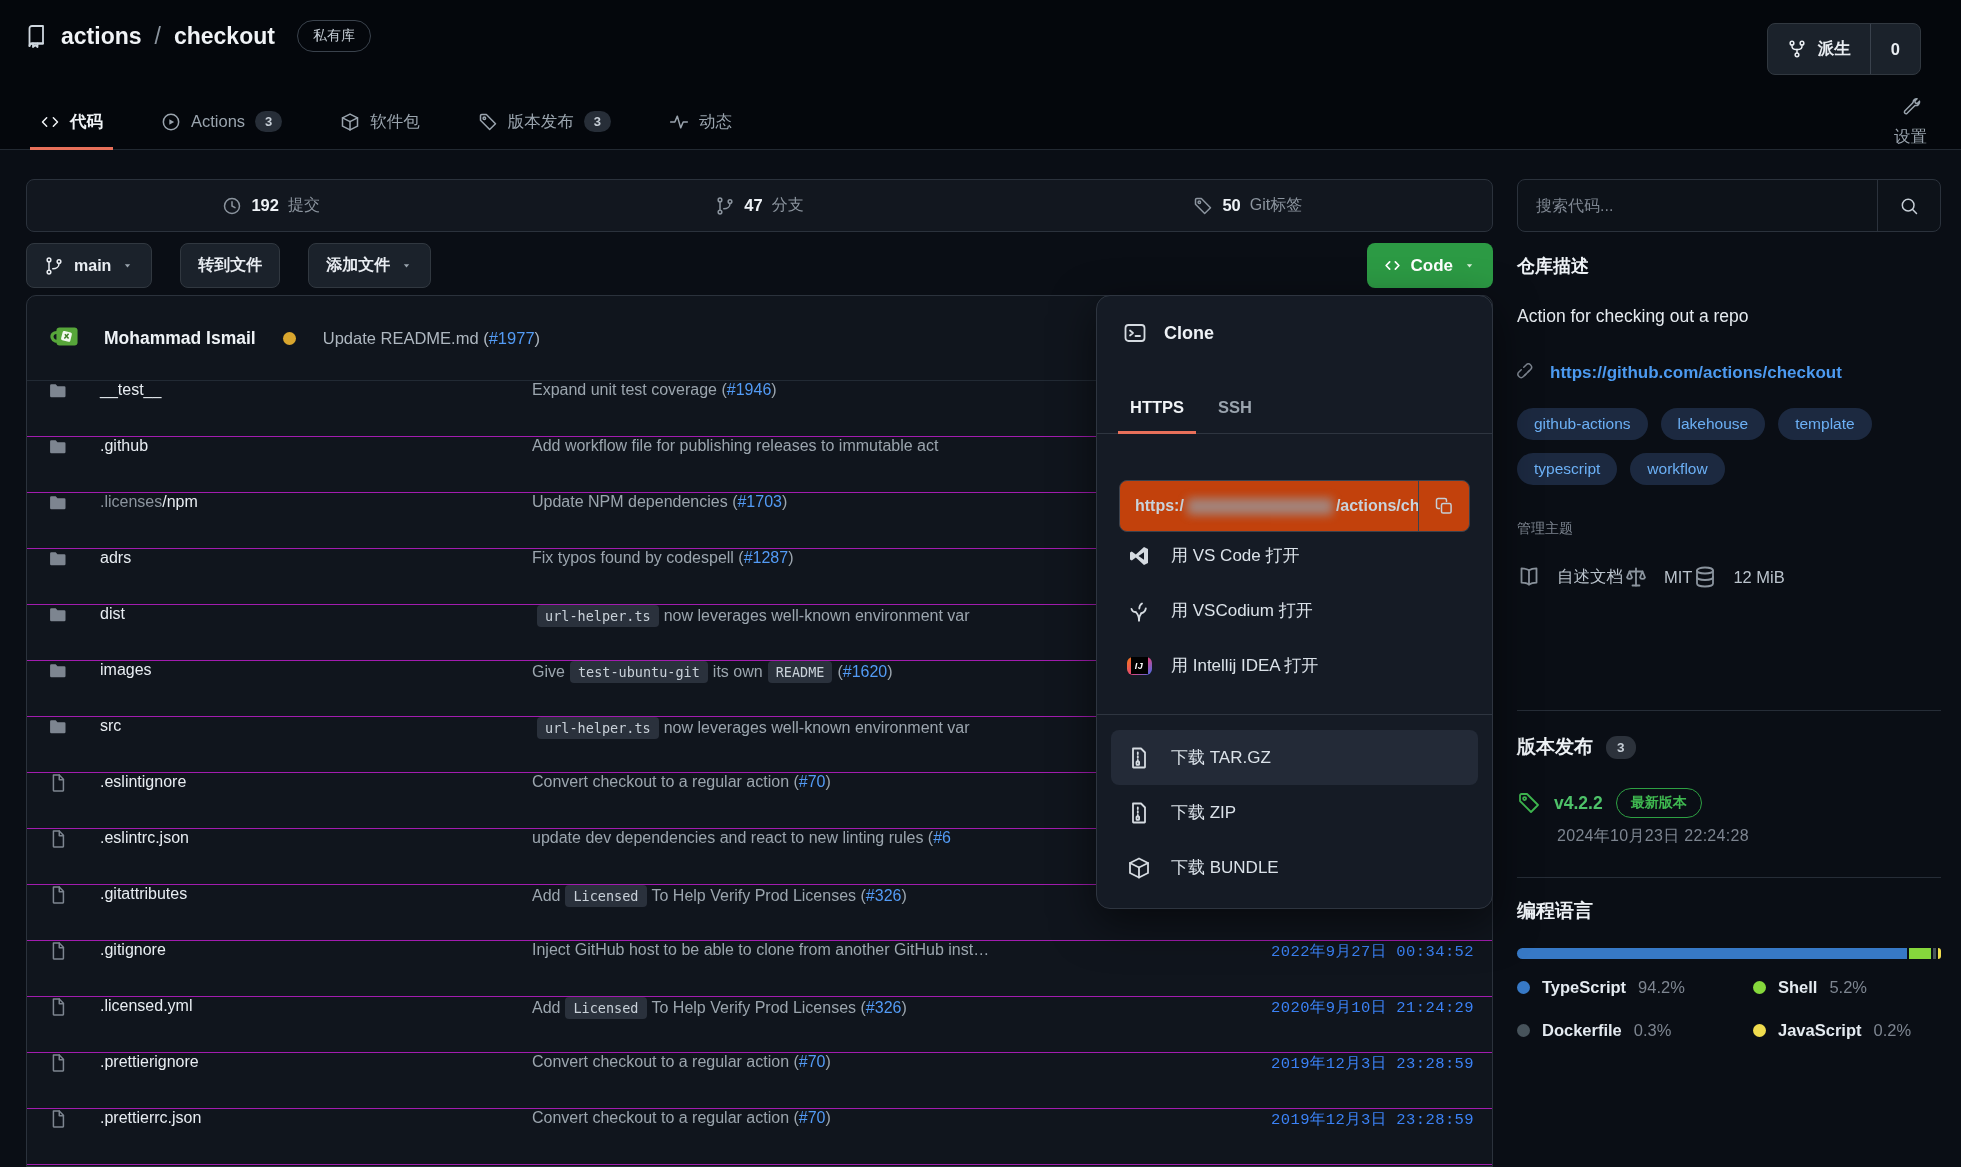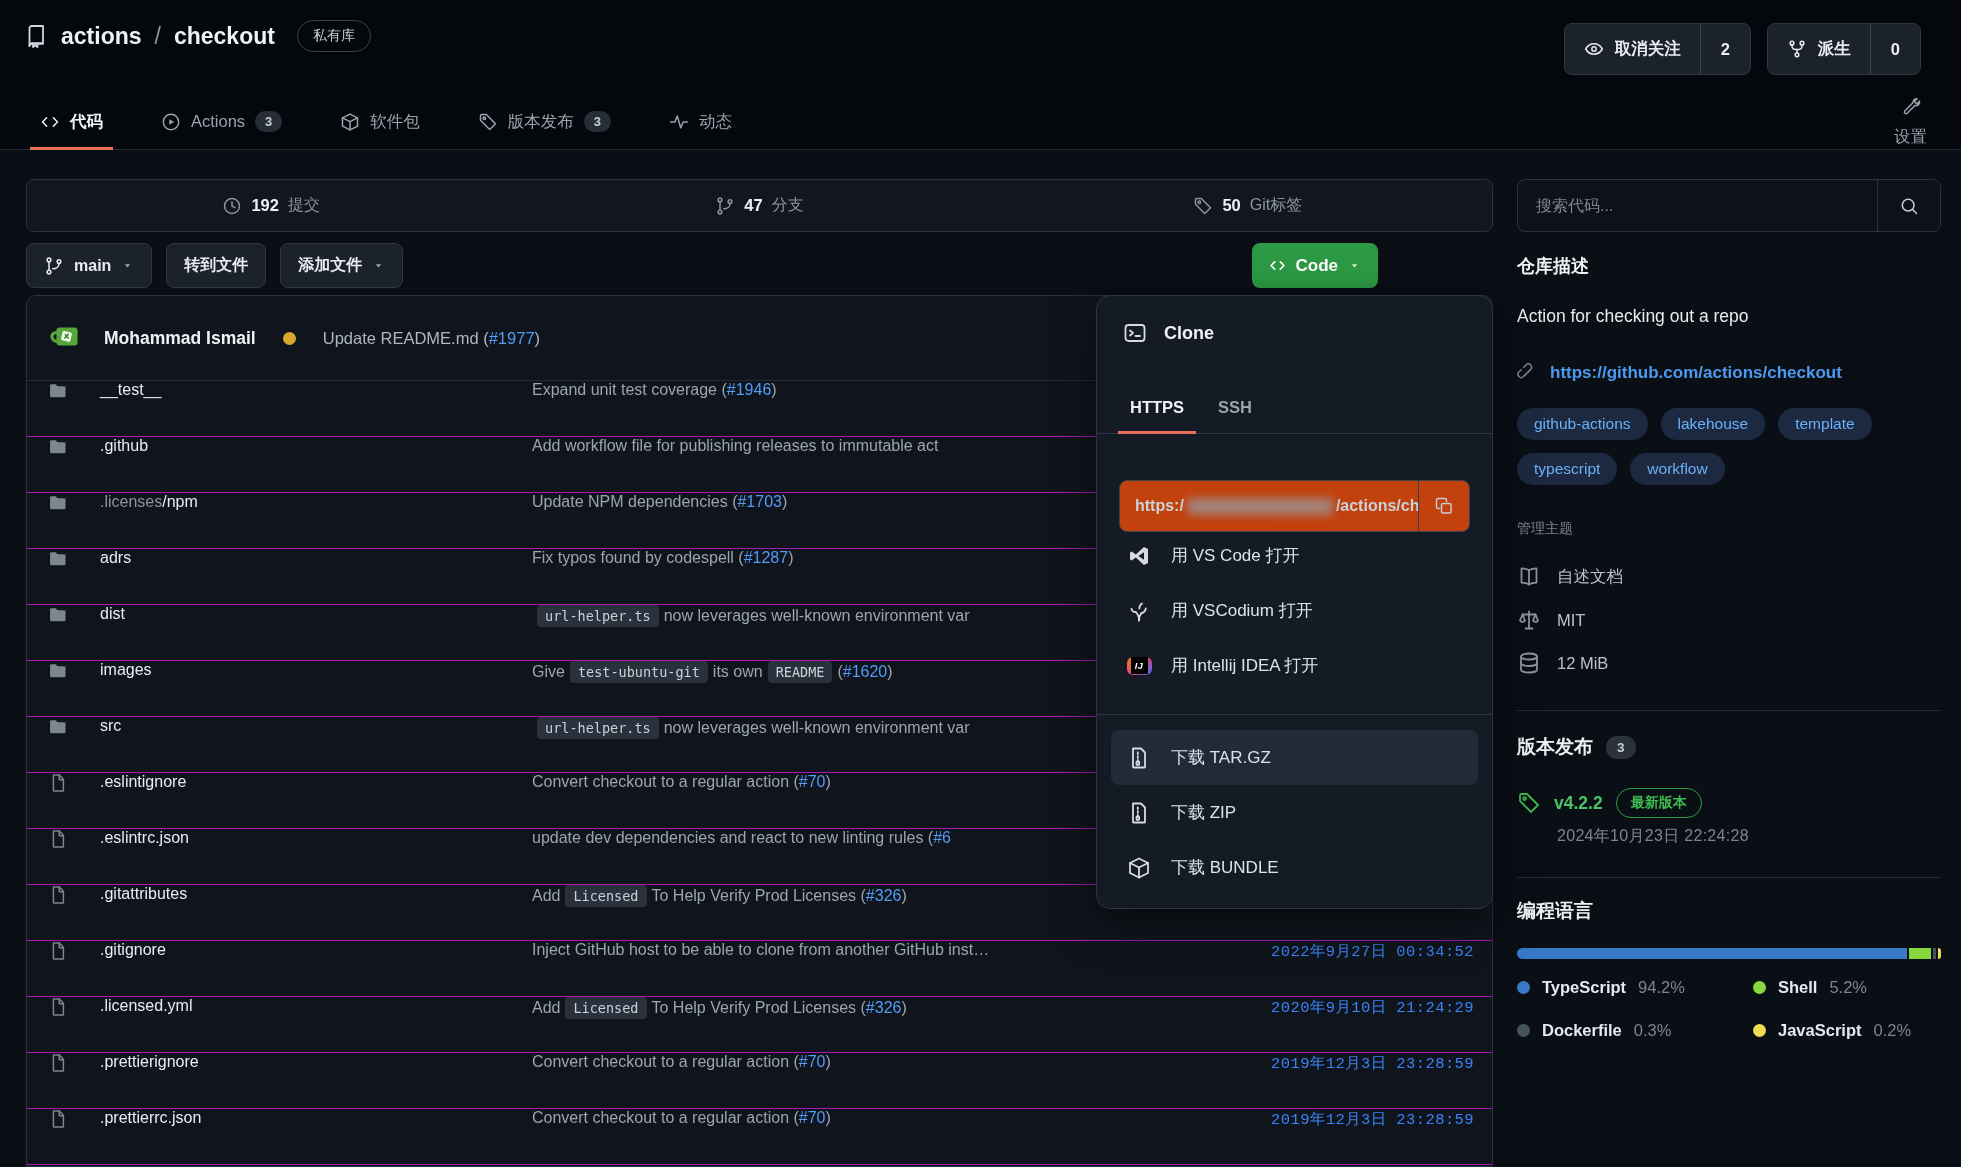"取消关注" div.hbtn { html: <div> <span> <span> <svg> <use></use> </svg> </span> <span>取消关注</span> </span> <span>2</span> </div> -> none }
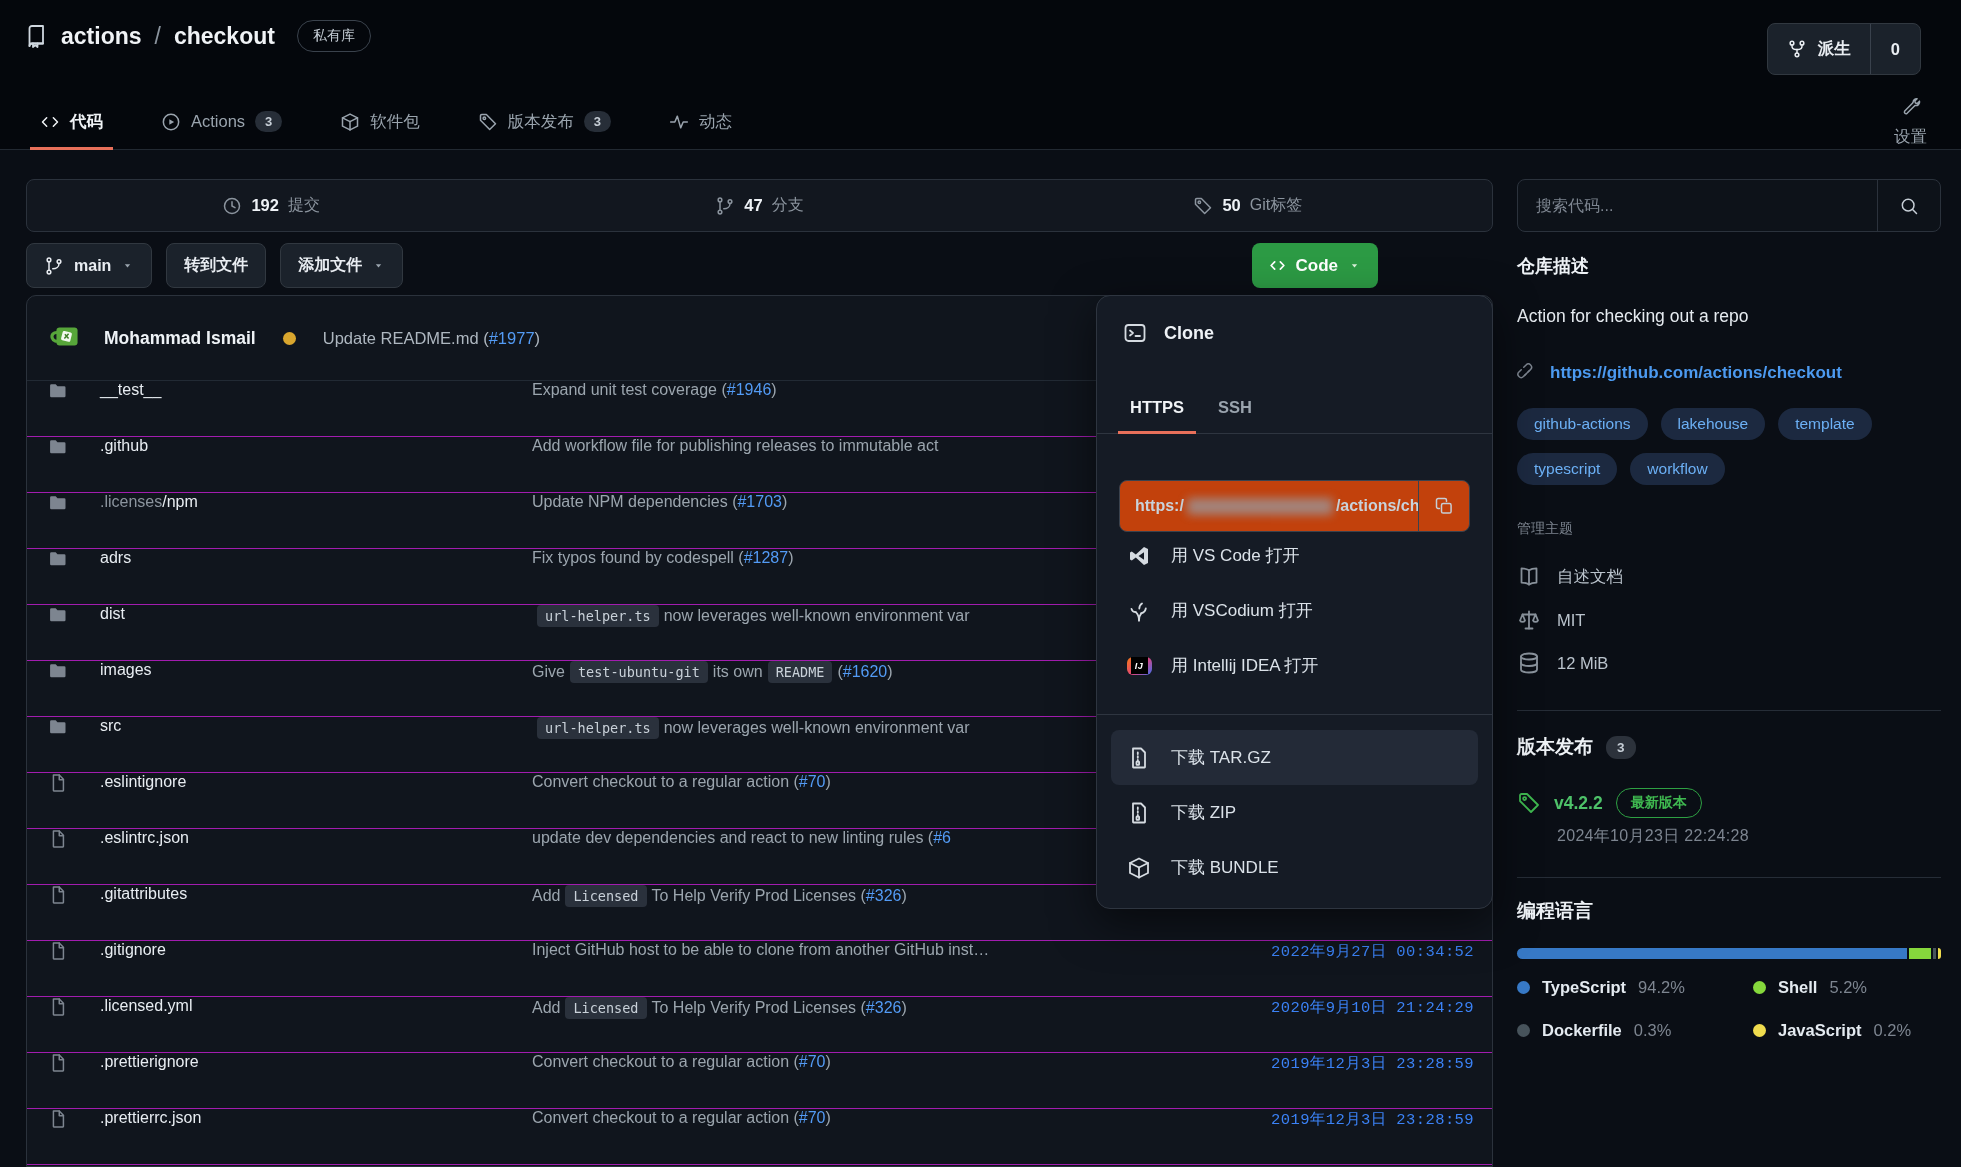"main" .toolbar { gap: 14px -> 28px; width: 1352px -> 1467px }
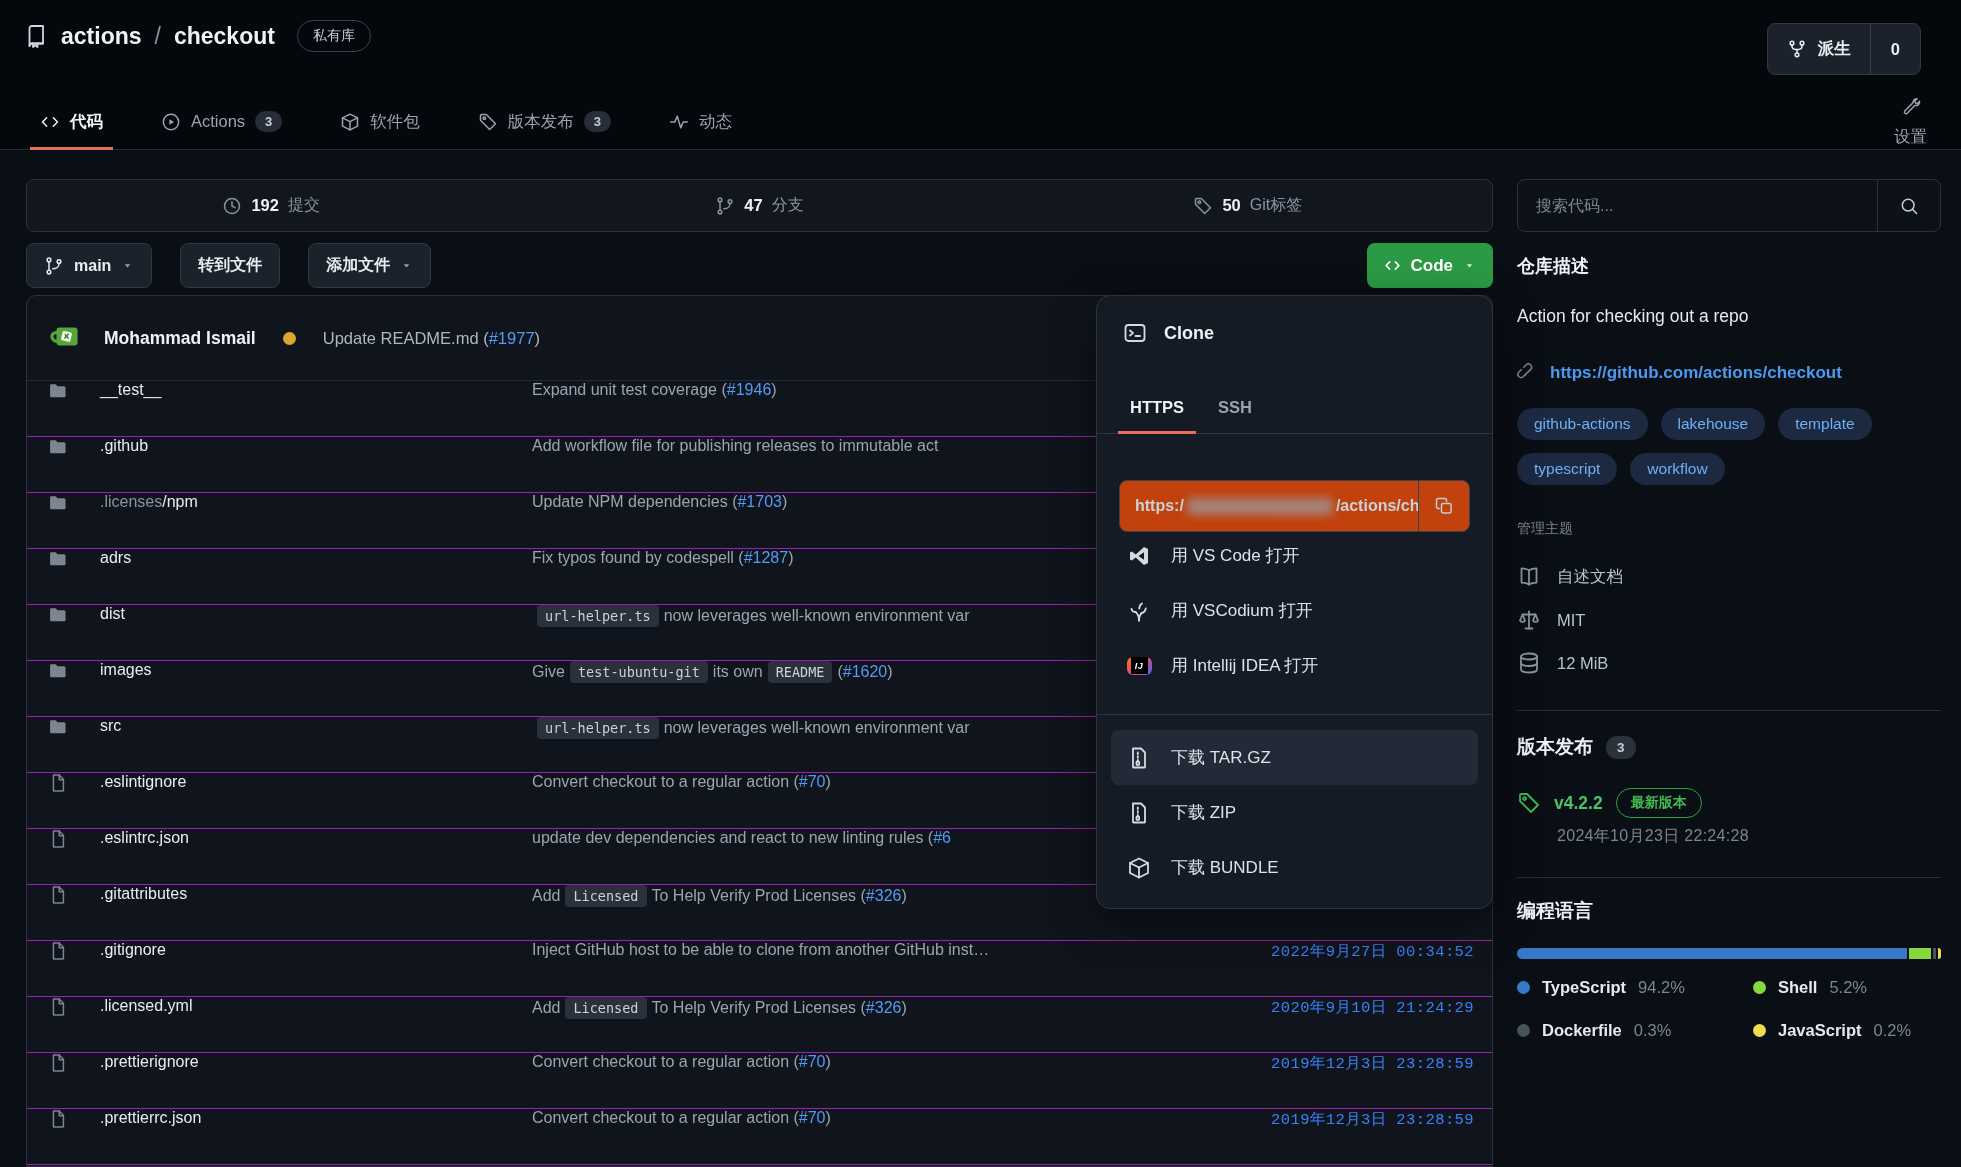"自述文档" .meta-list { flex-direction: column -> row; gap: 9px -> 1px }
